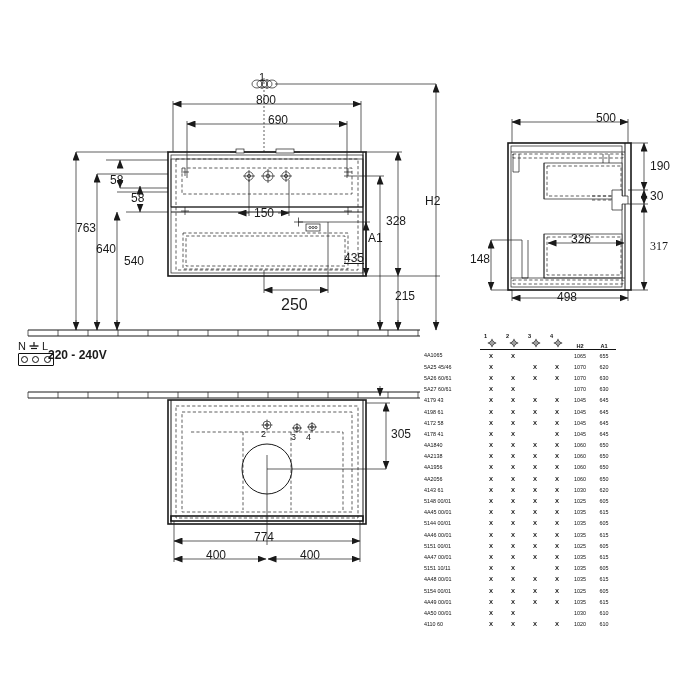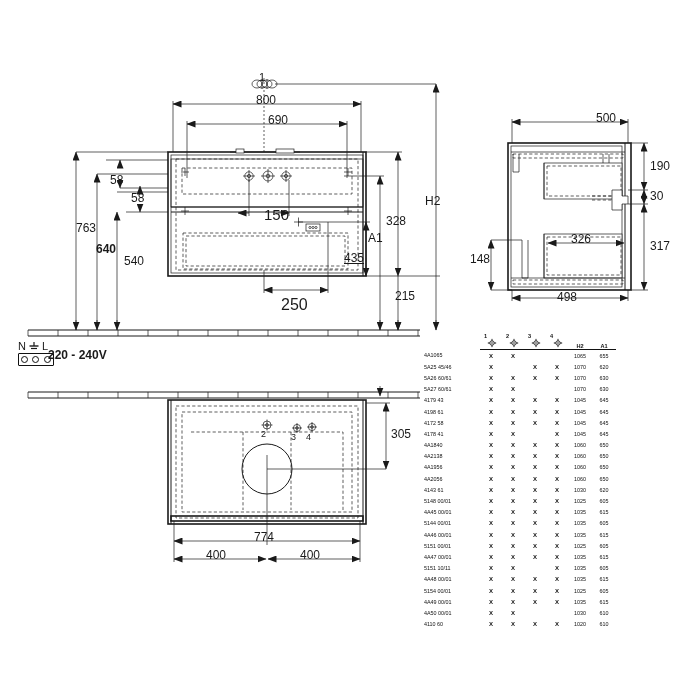"150" div.lbl { font-size: 15px -> 12px; left: 264px -> 254px }
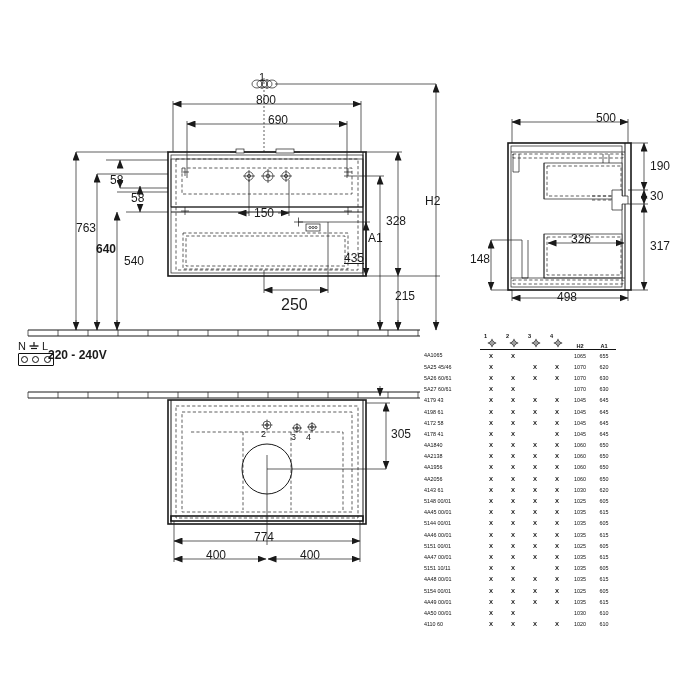"640" div.lbl { font-weight: bold -> none }
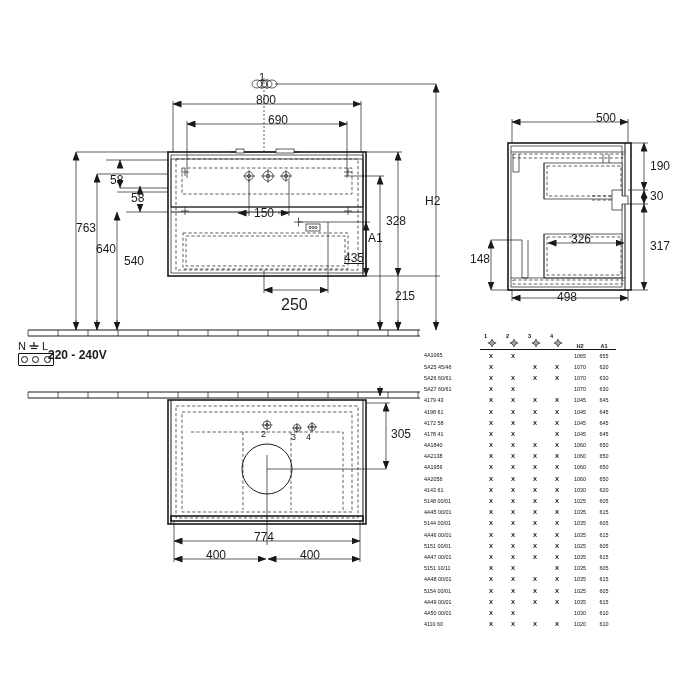"317" div.lbl { font-family: none -> Liberation Serif, serif }
